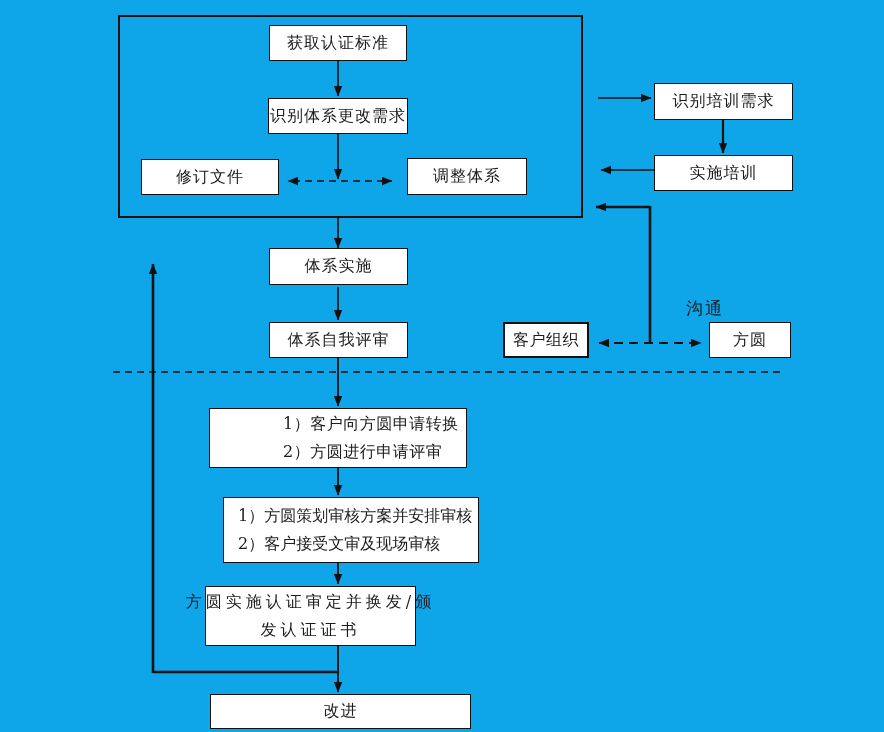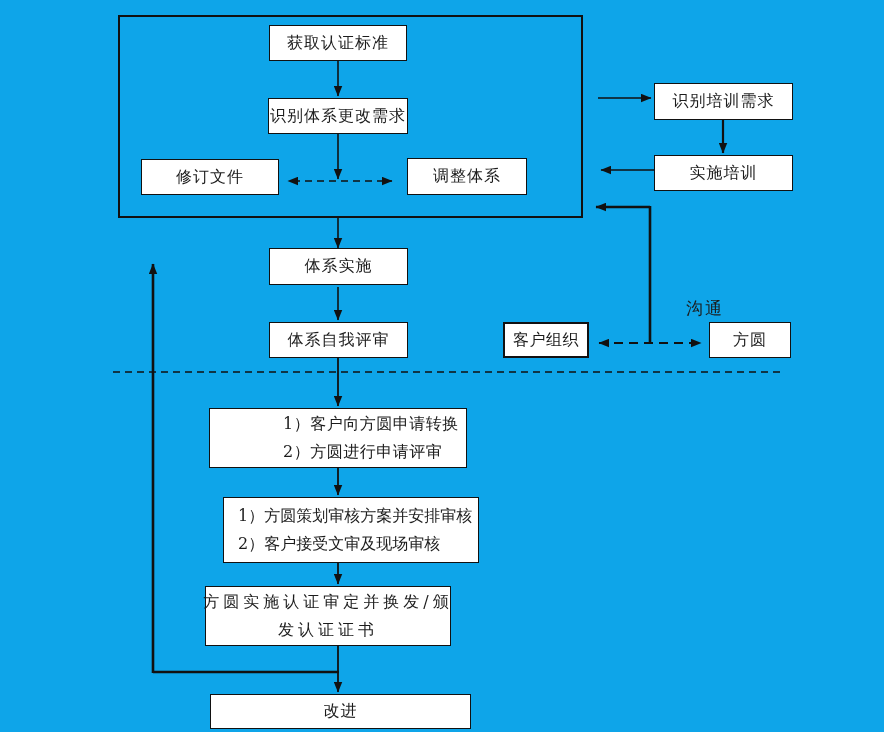"方圆实施认证审定并换发/颁" div.wrap-box { width: 246px -> 211px }
